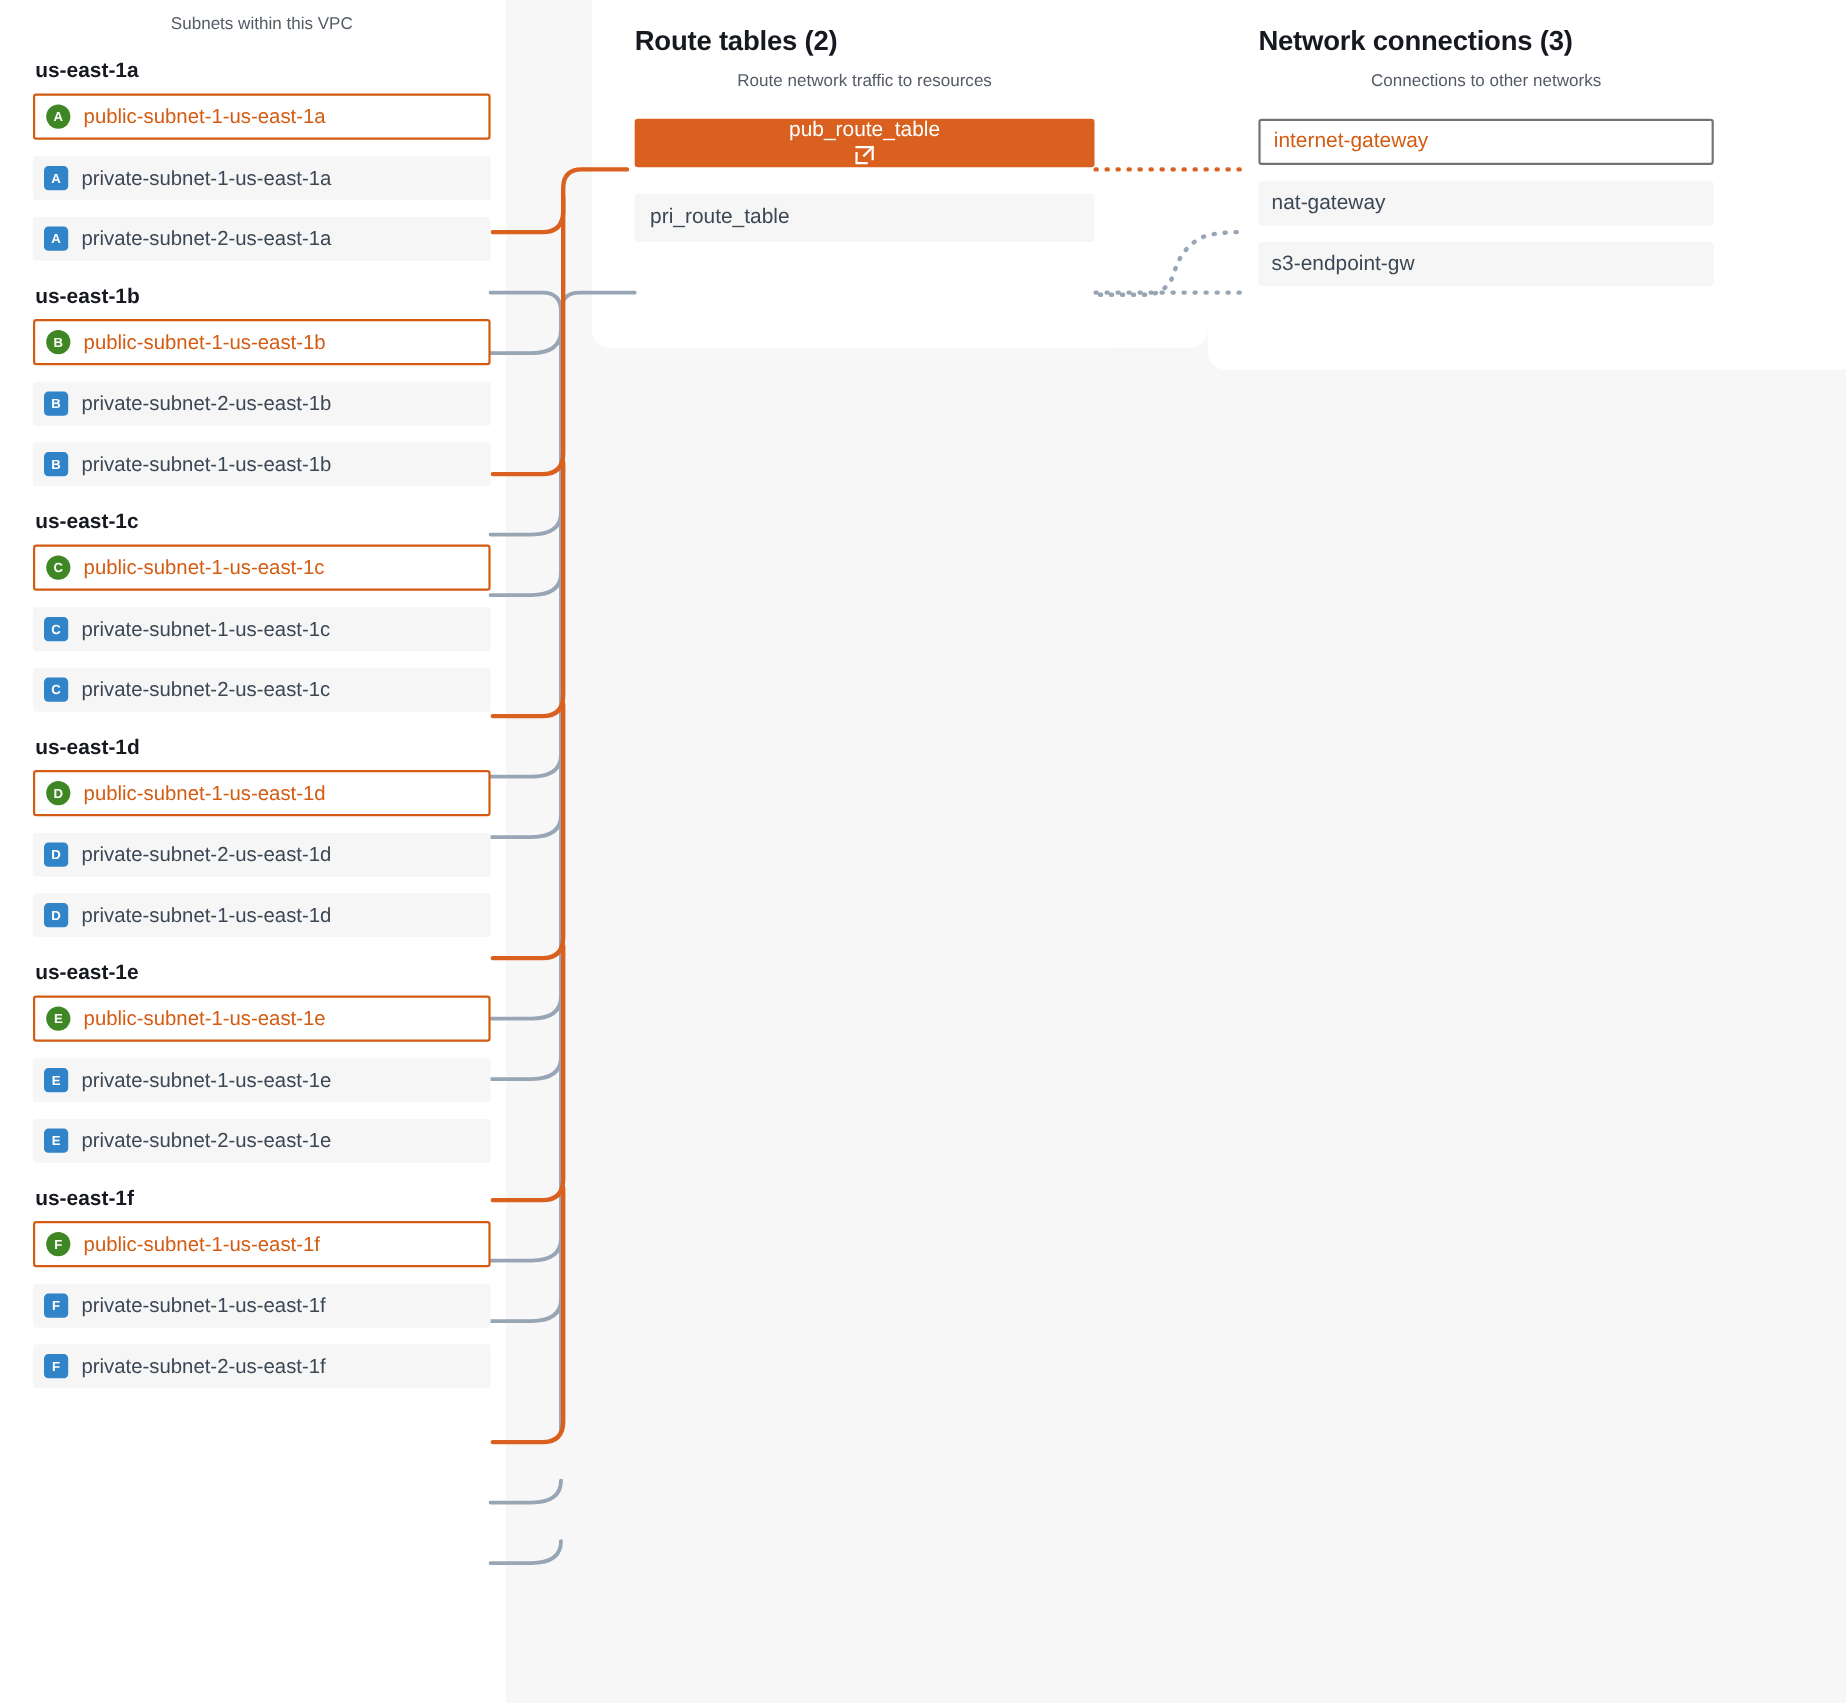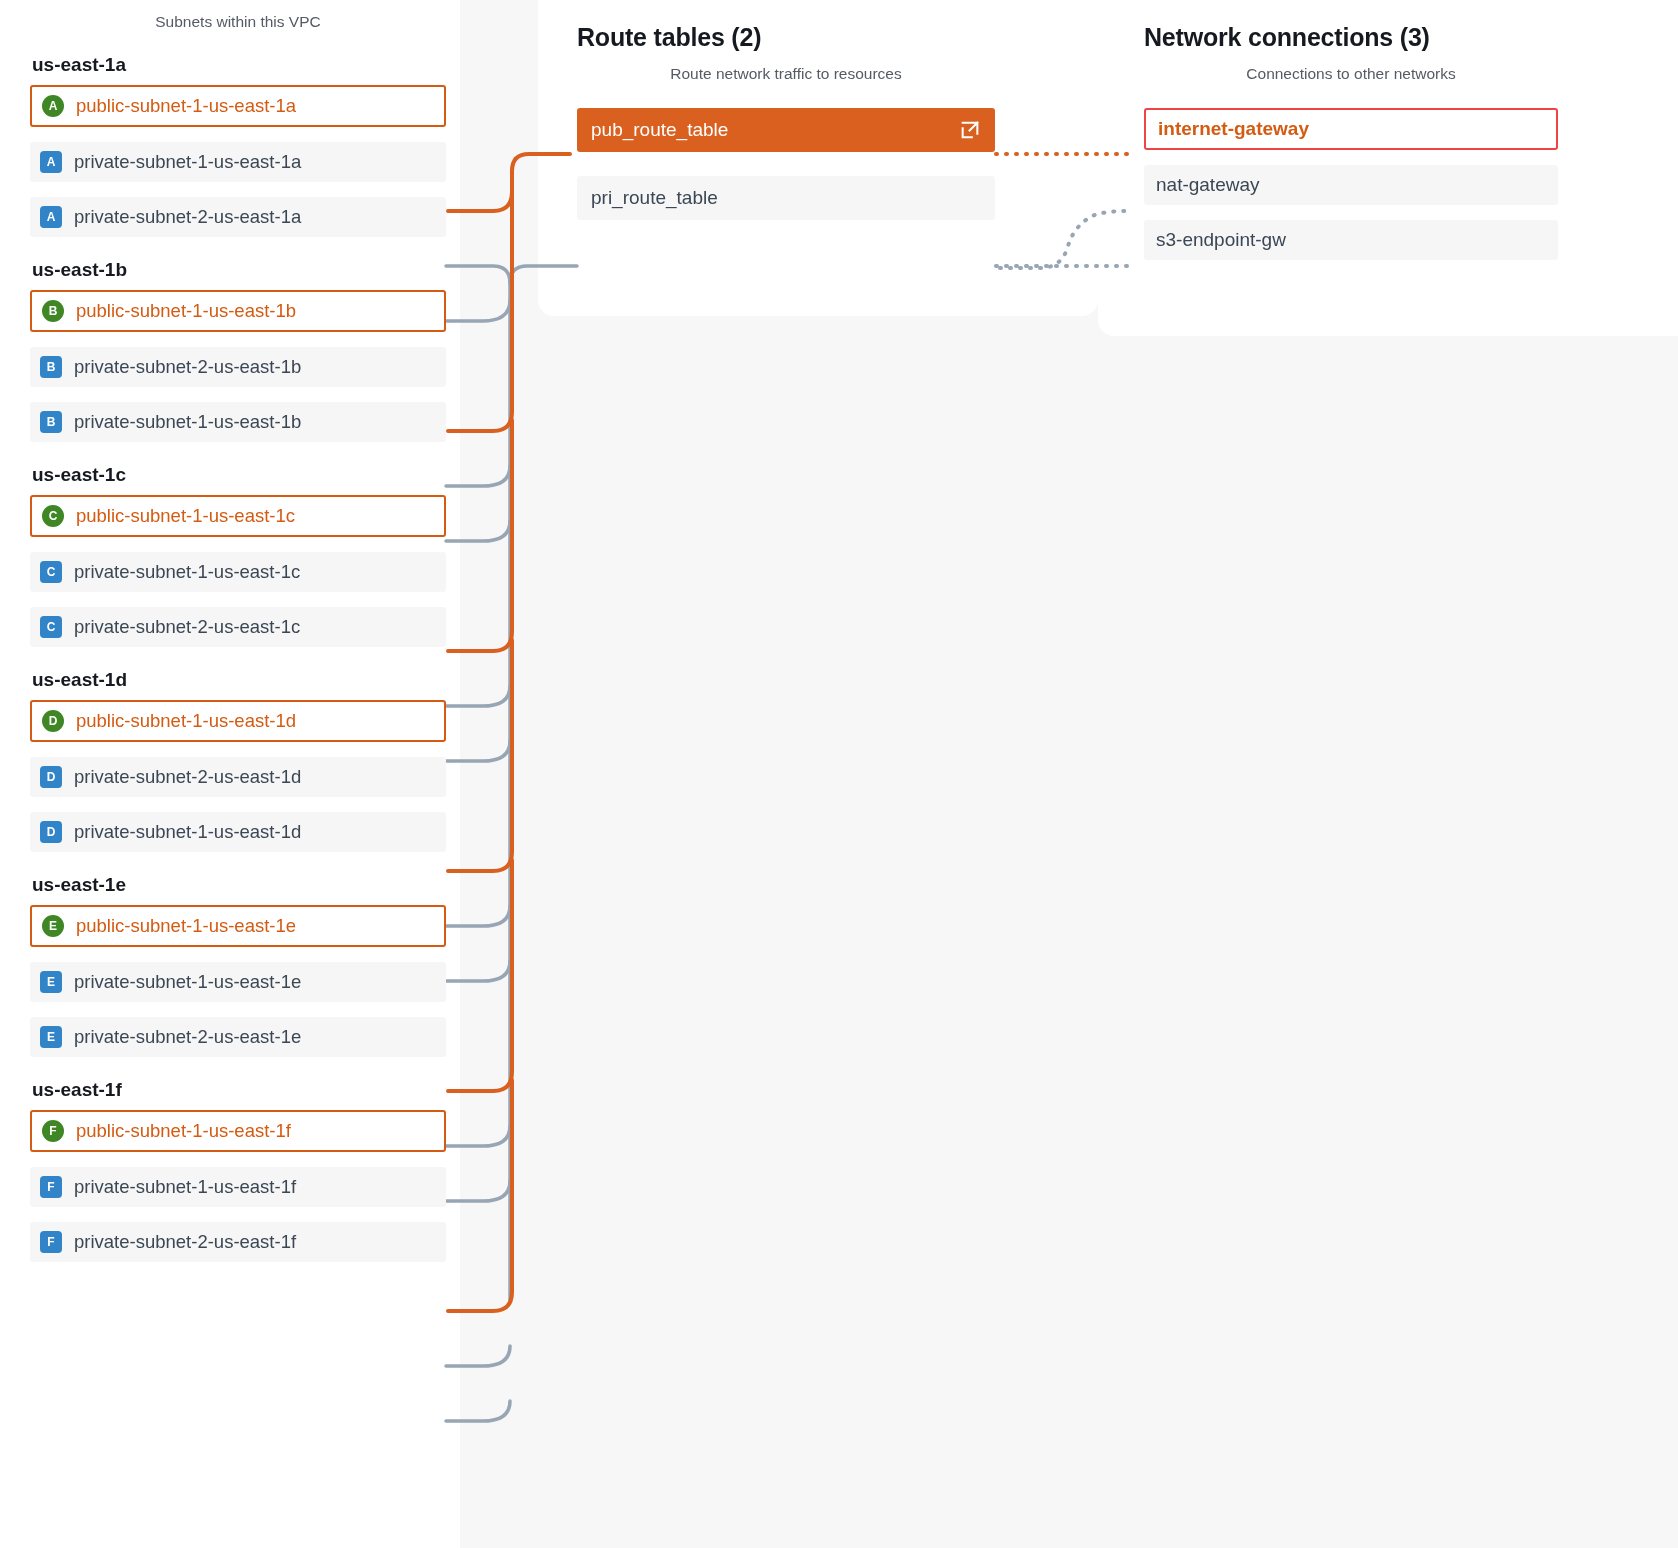"pub_route_table" .rt-row.selected { flex-direction: none -> column }
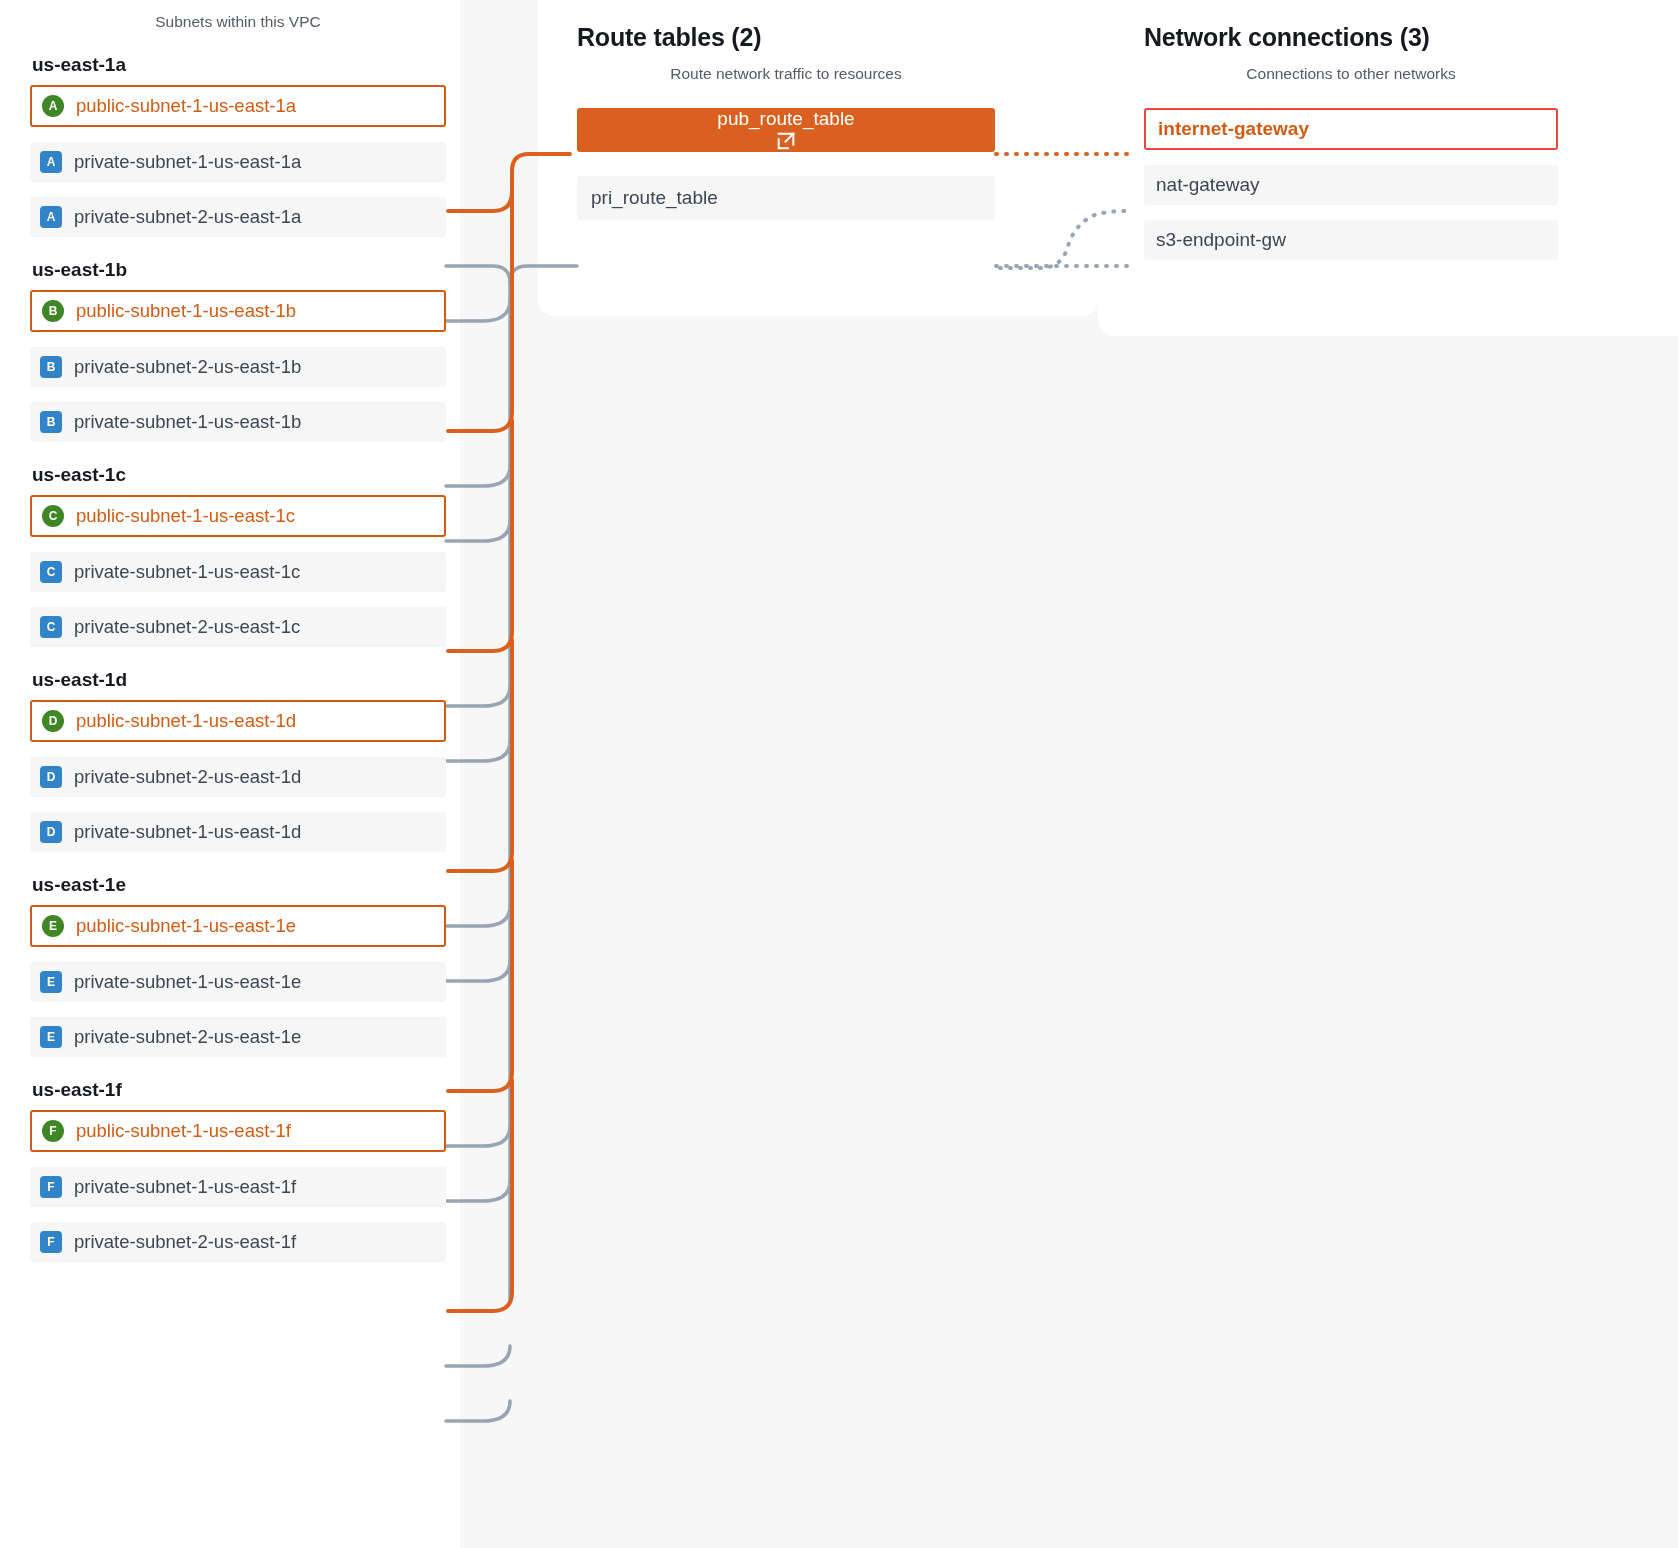"internet-gateway" .conn-row.highlight { border: 2px solid #ef4444 -> 2px solid #737373; font-weight: bold -> none }
